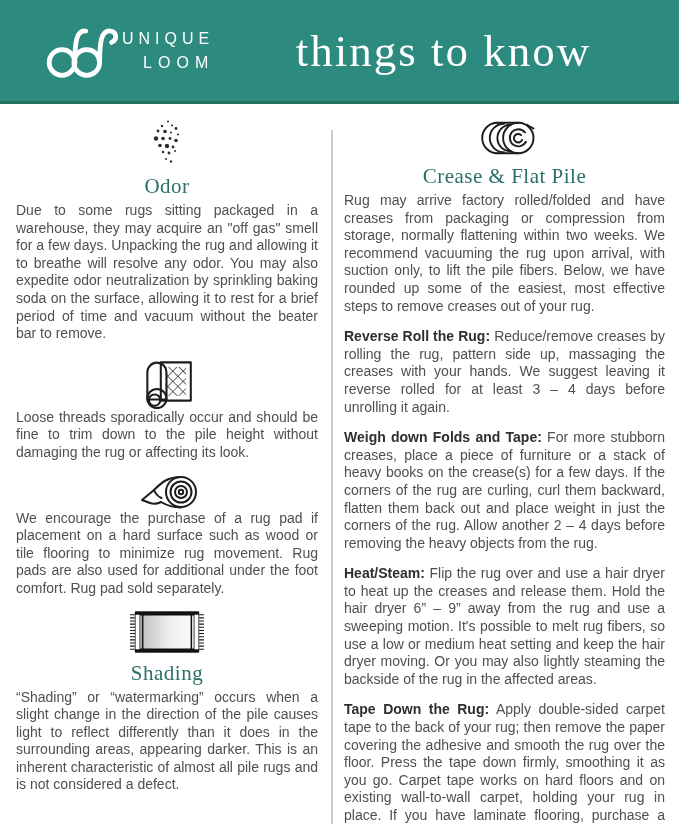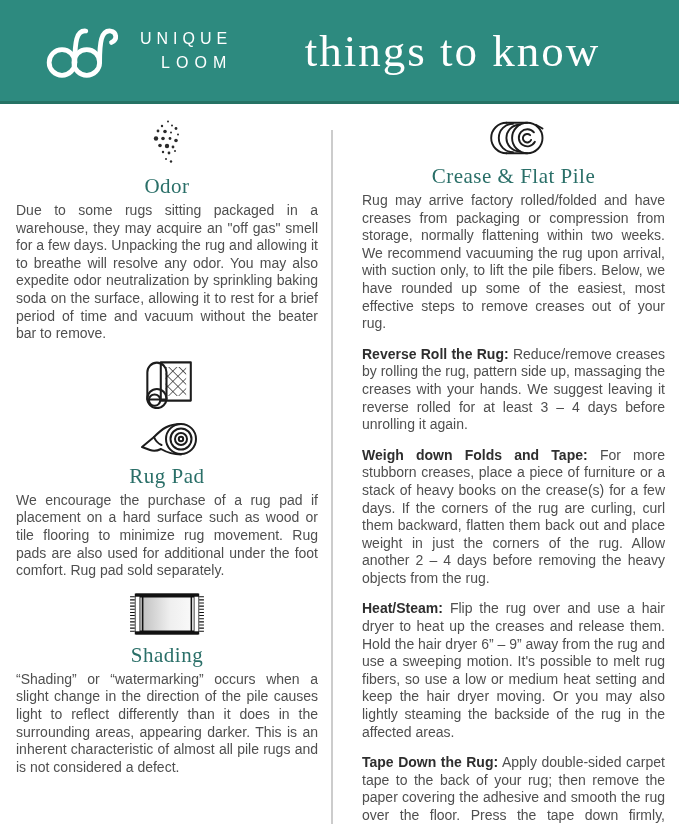"UNIQUE" .brand { margin-left: 18px -> 0 }
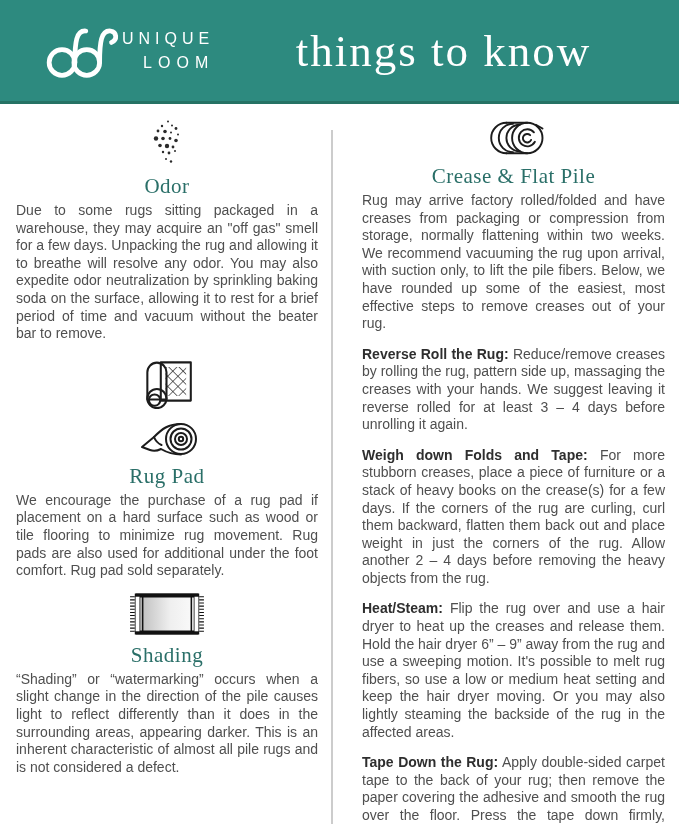"Crease & Flat Pile" .col-right { padding: 0 14px 0 29px -> 0 14px 0 11px }
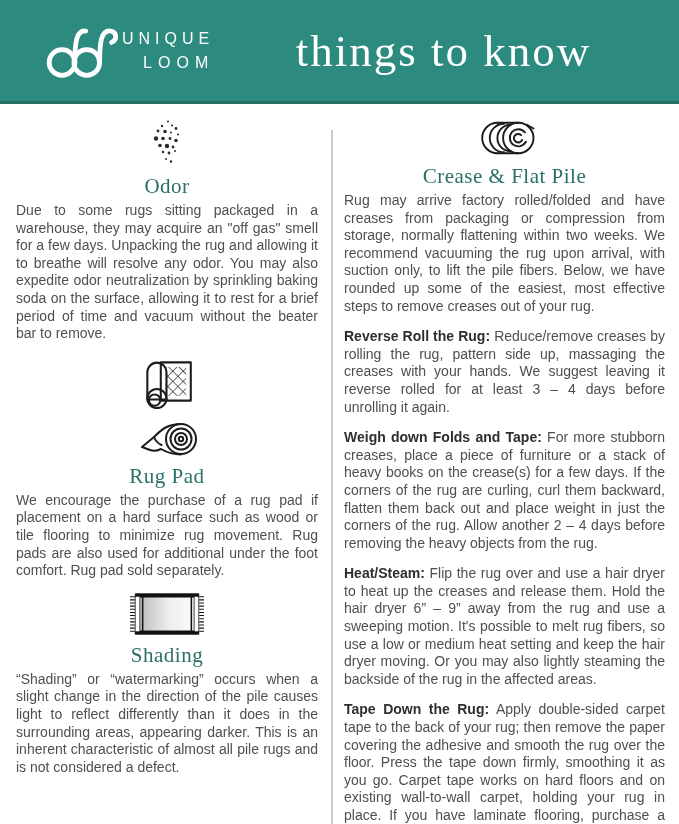"Loose threads sporadically occur and" p.body-text { html: none -> <p>Loose threads sporadically occur and should be fine to trim down to the pile height without damaging the rug or affecting its look.</p> }
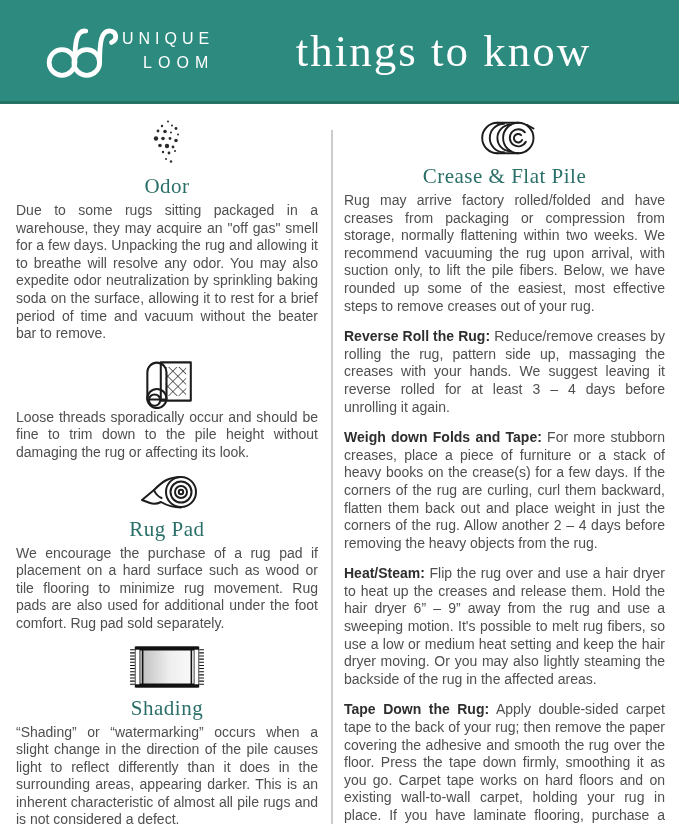"Rug Pad" h2.section-heading { html: <h2>Rug Pad</h2> -> none }
